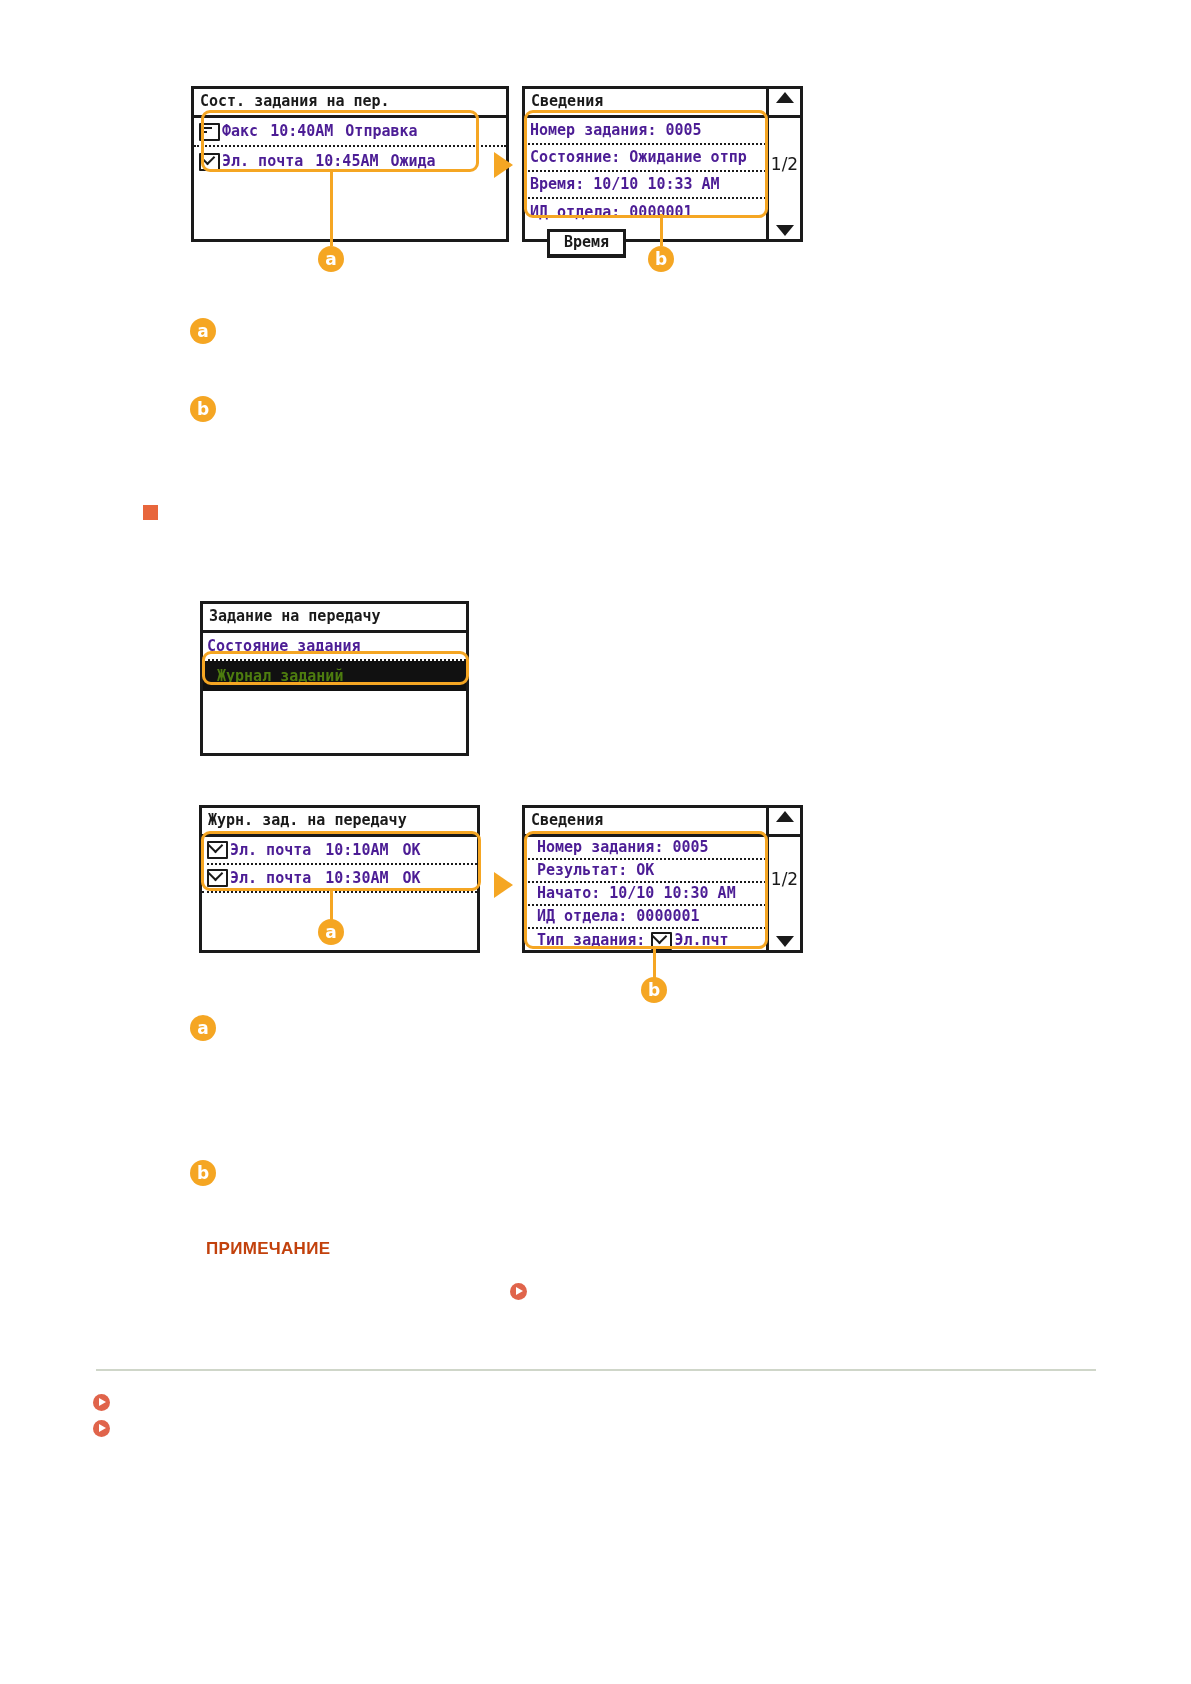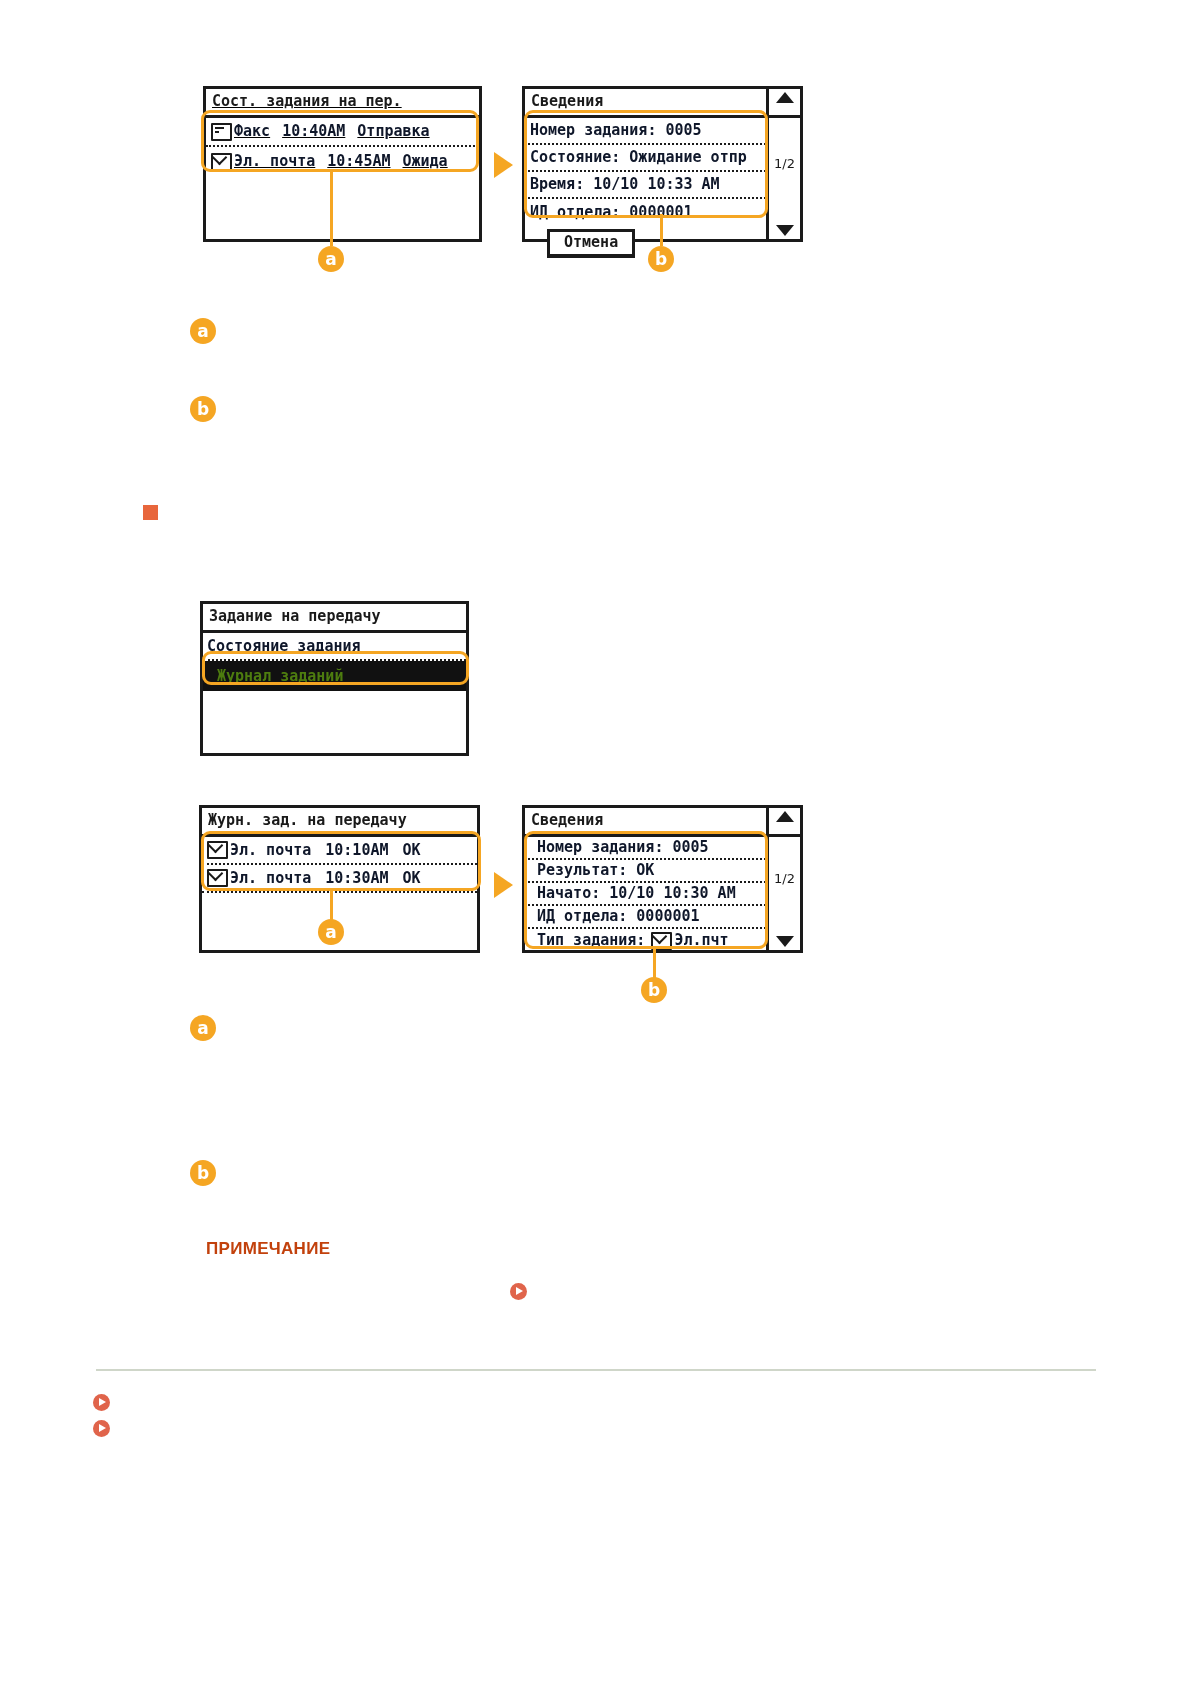"Сост. задания на пер." div.lcd { left: 203px -> 191px; text-decoration: underline -> none; width: 279px -> 318px }
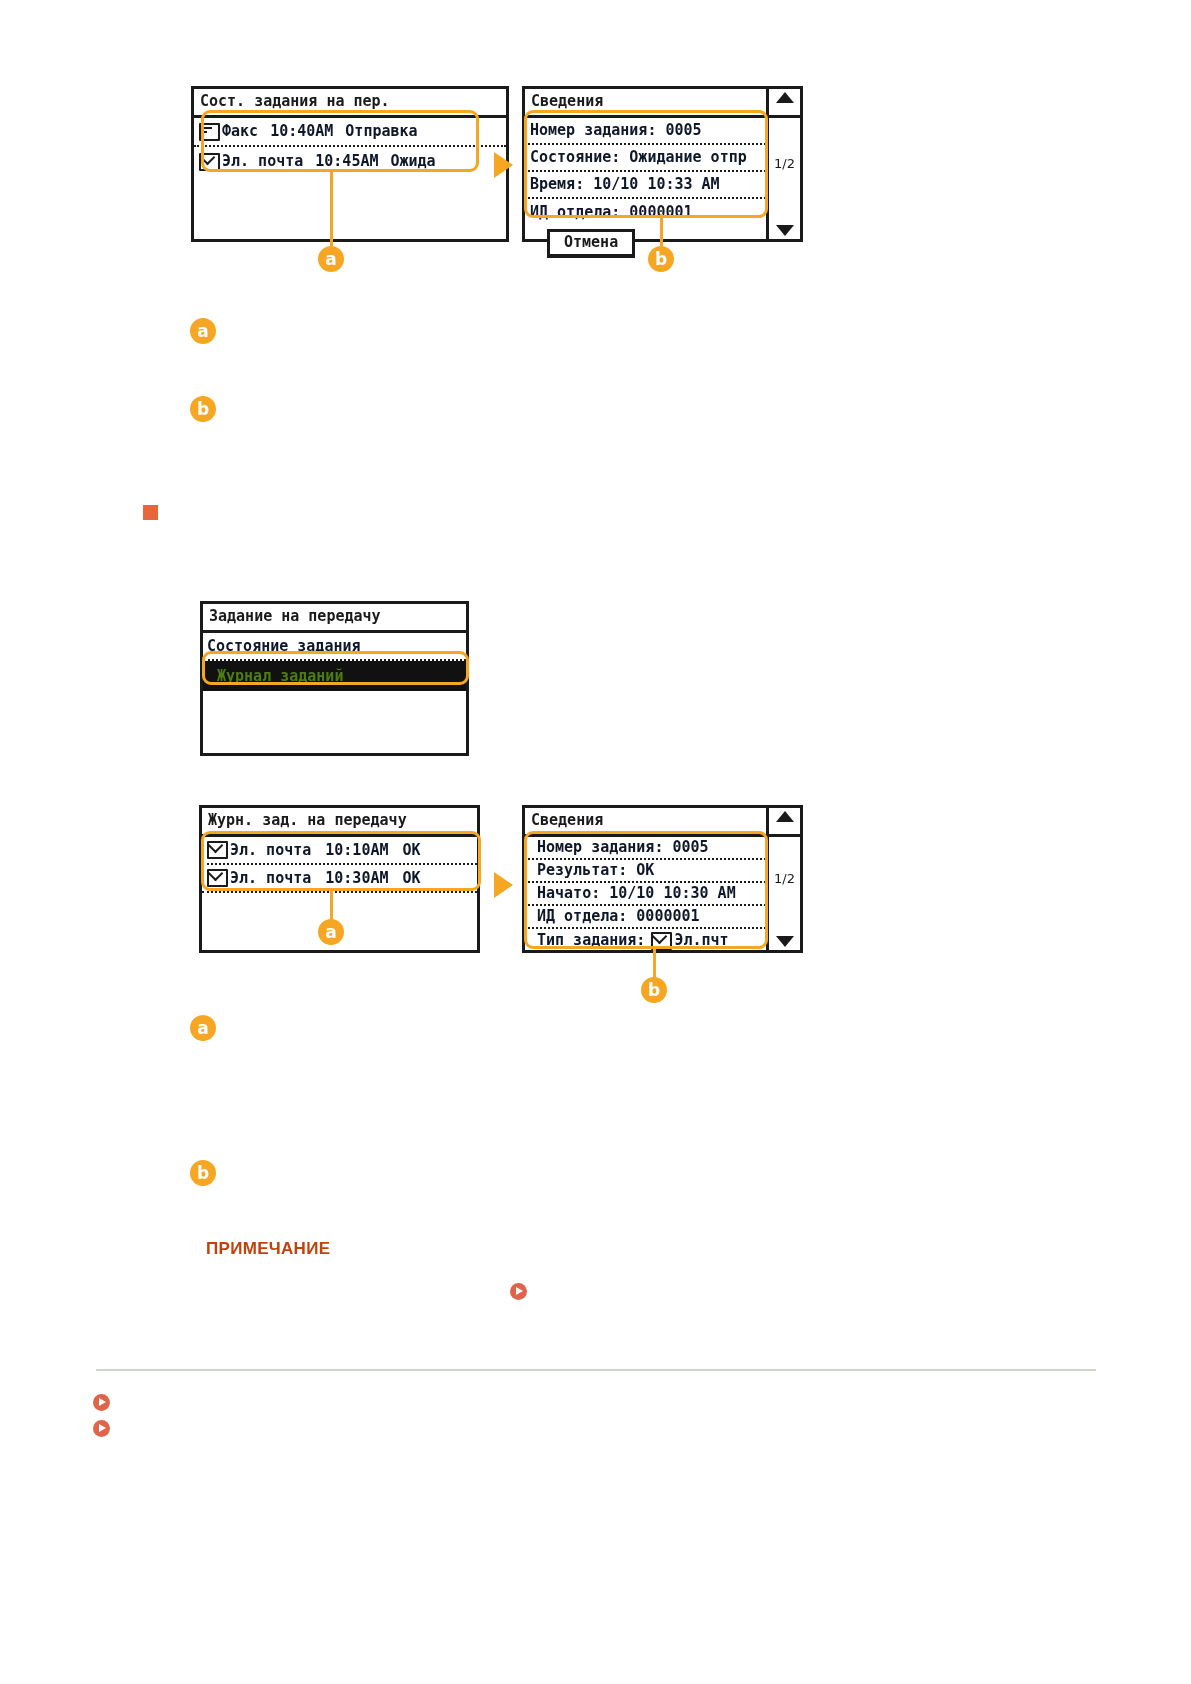"Факс" .lcd-row { color: #0f172a -> #4c1d95 }
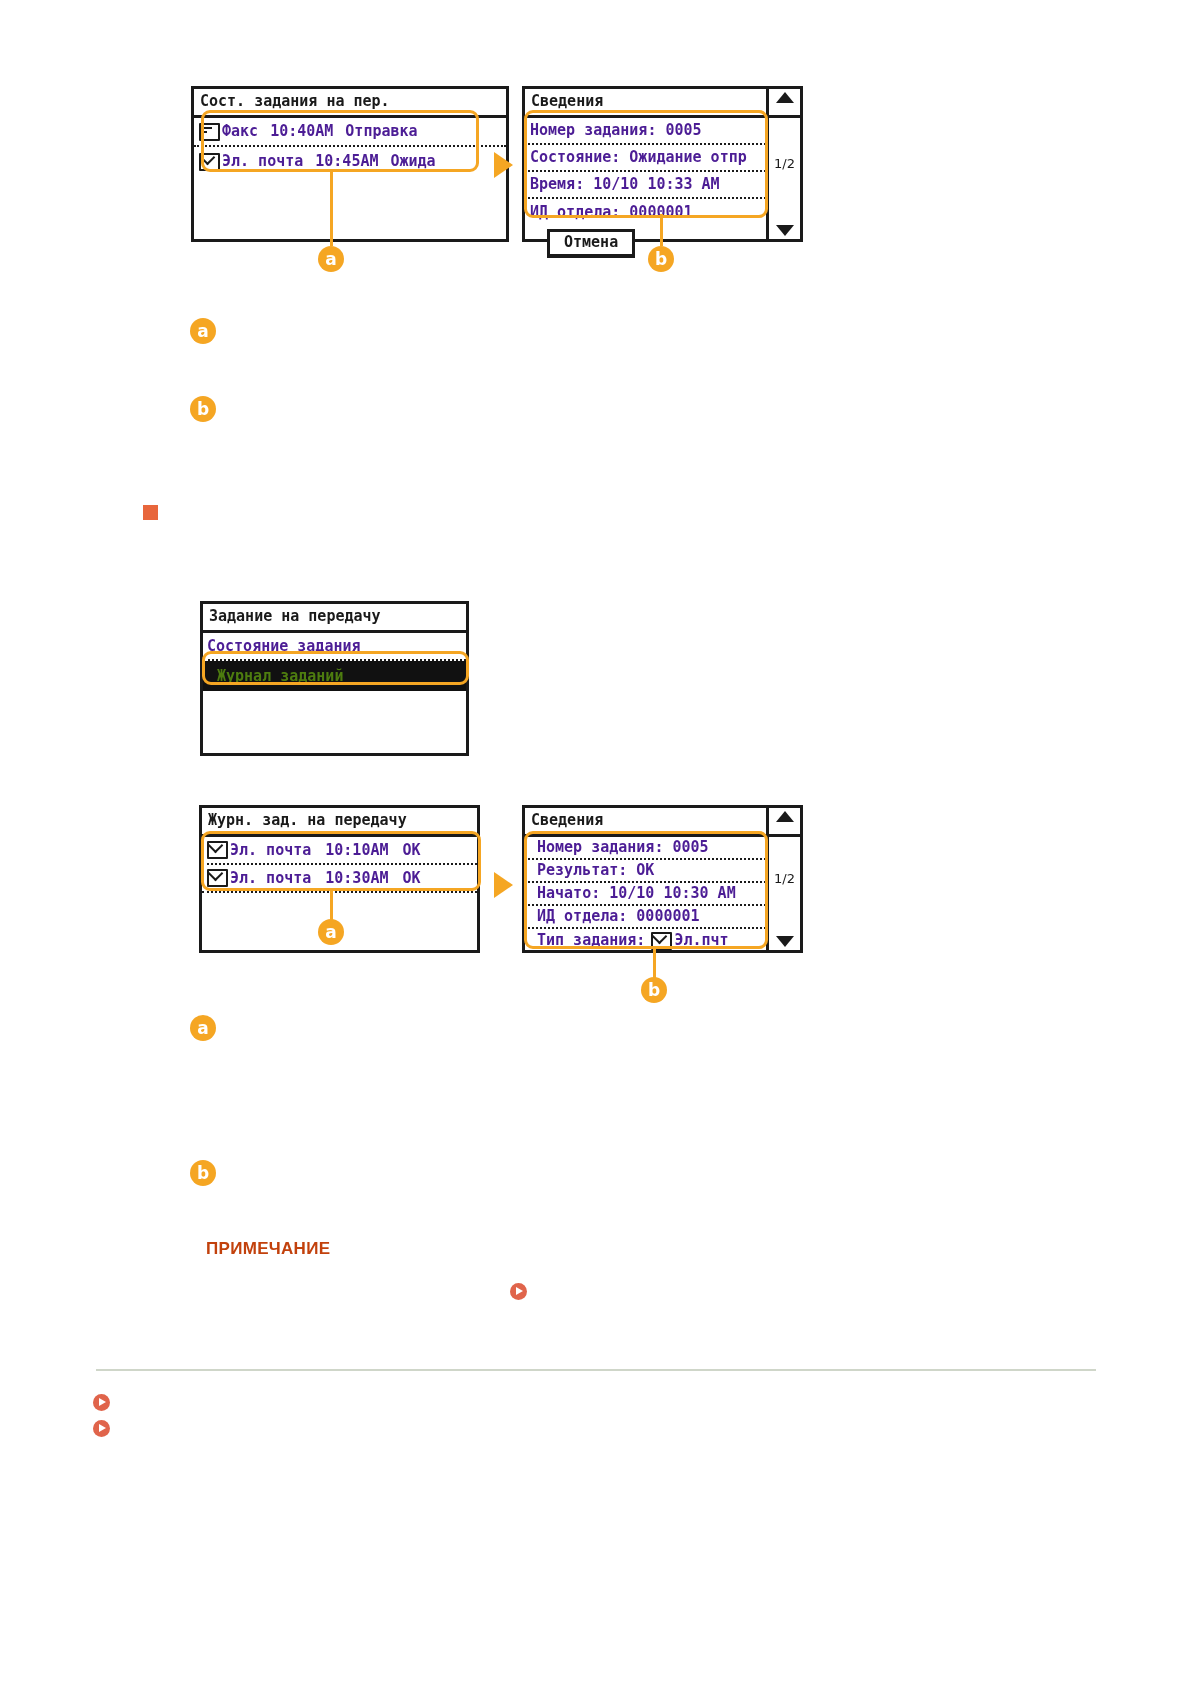"1/2" .pagenum { font-size: 13px -> 17px }
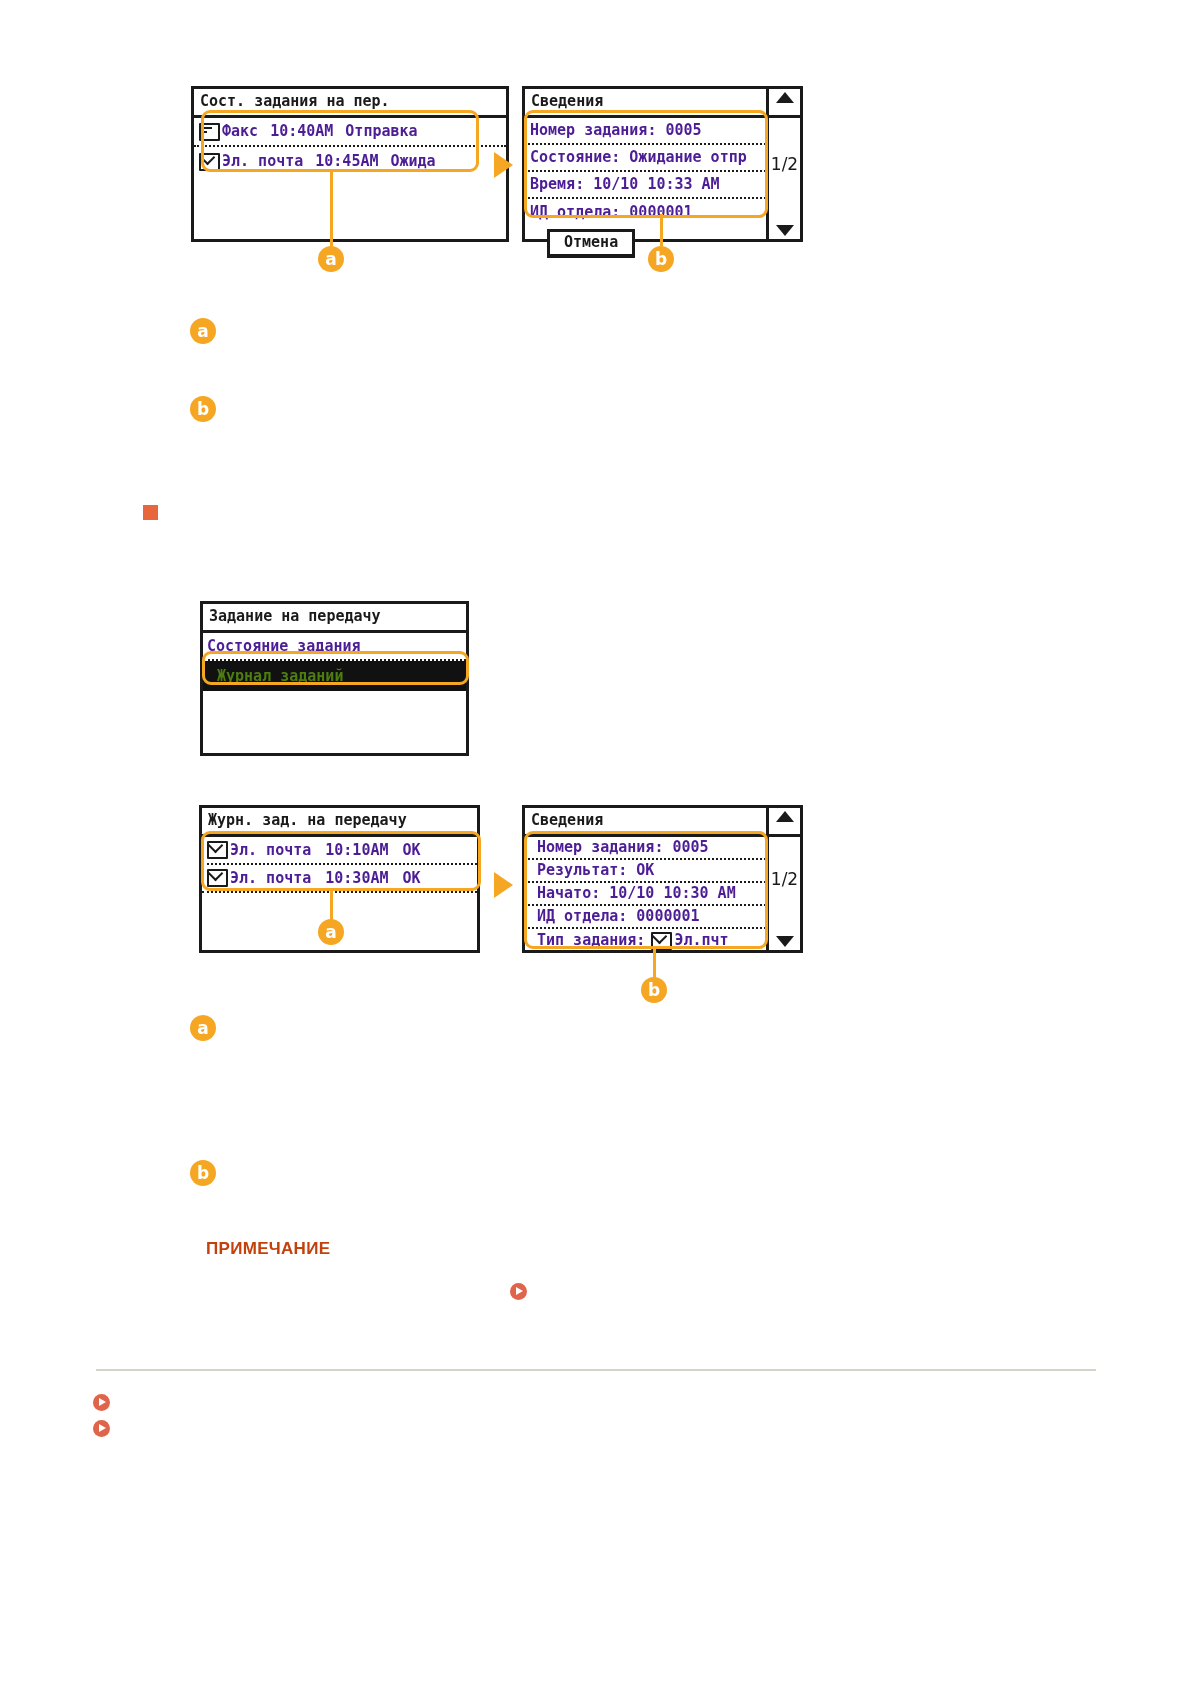"Отмена" div.softbtn { text: Отмена -> Время }
